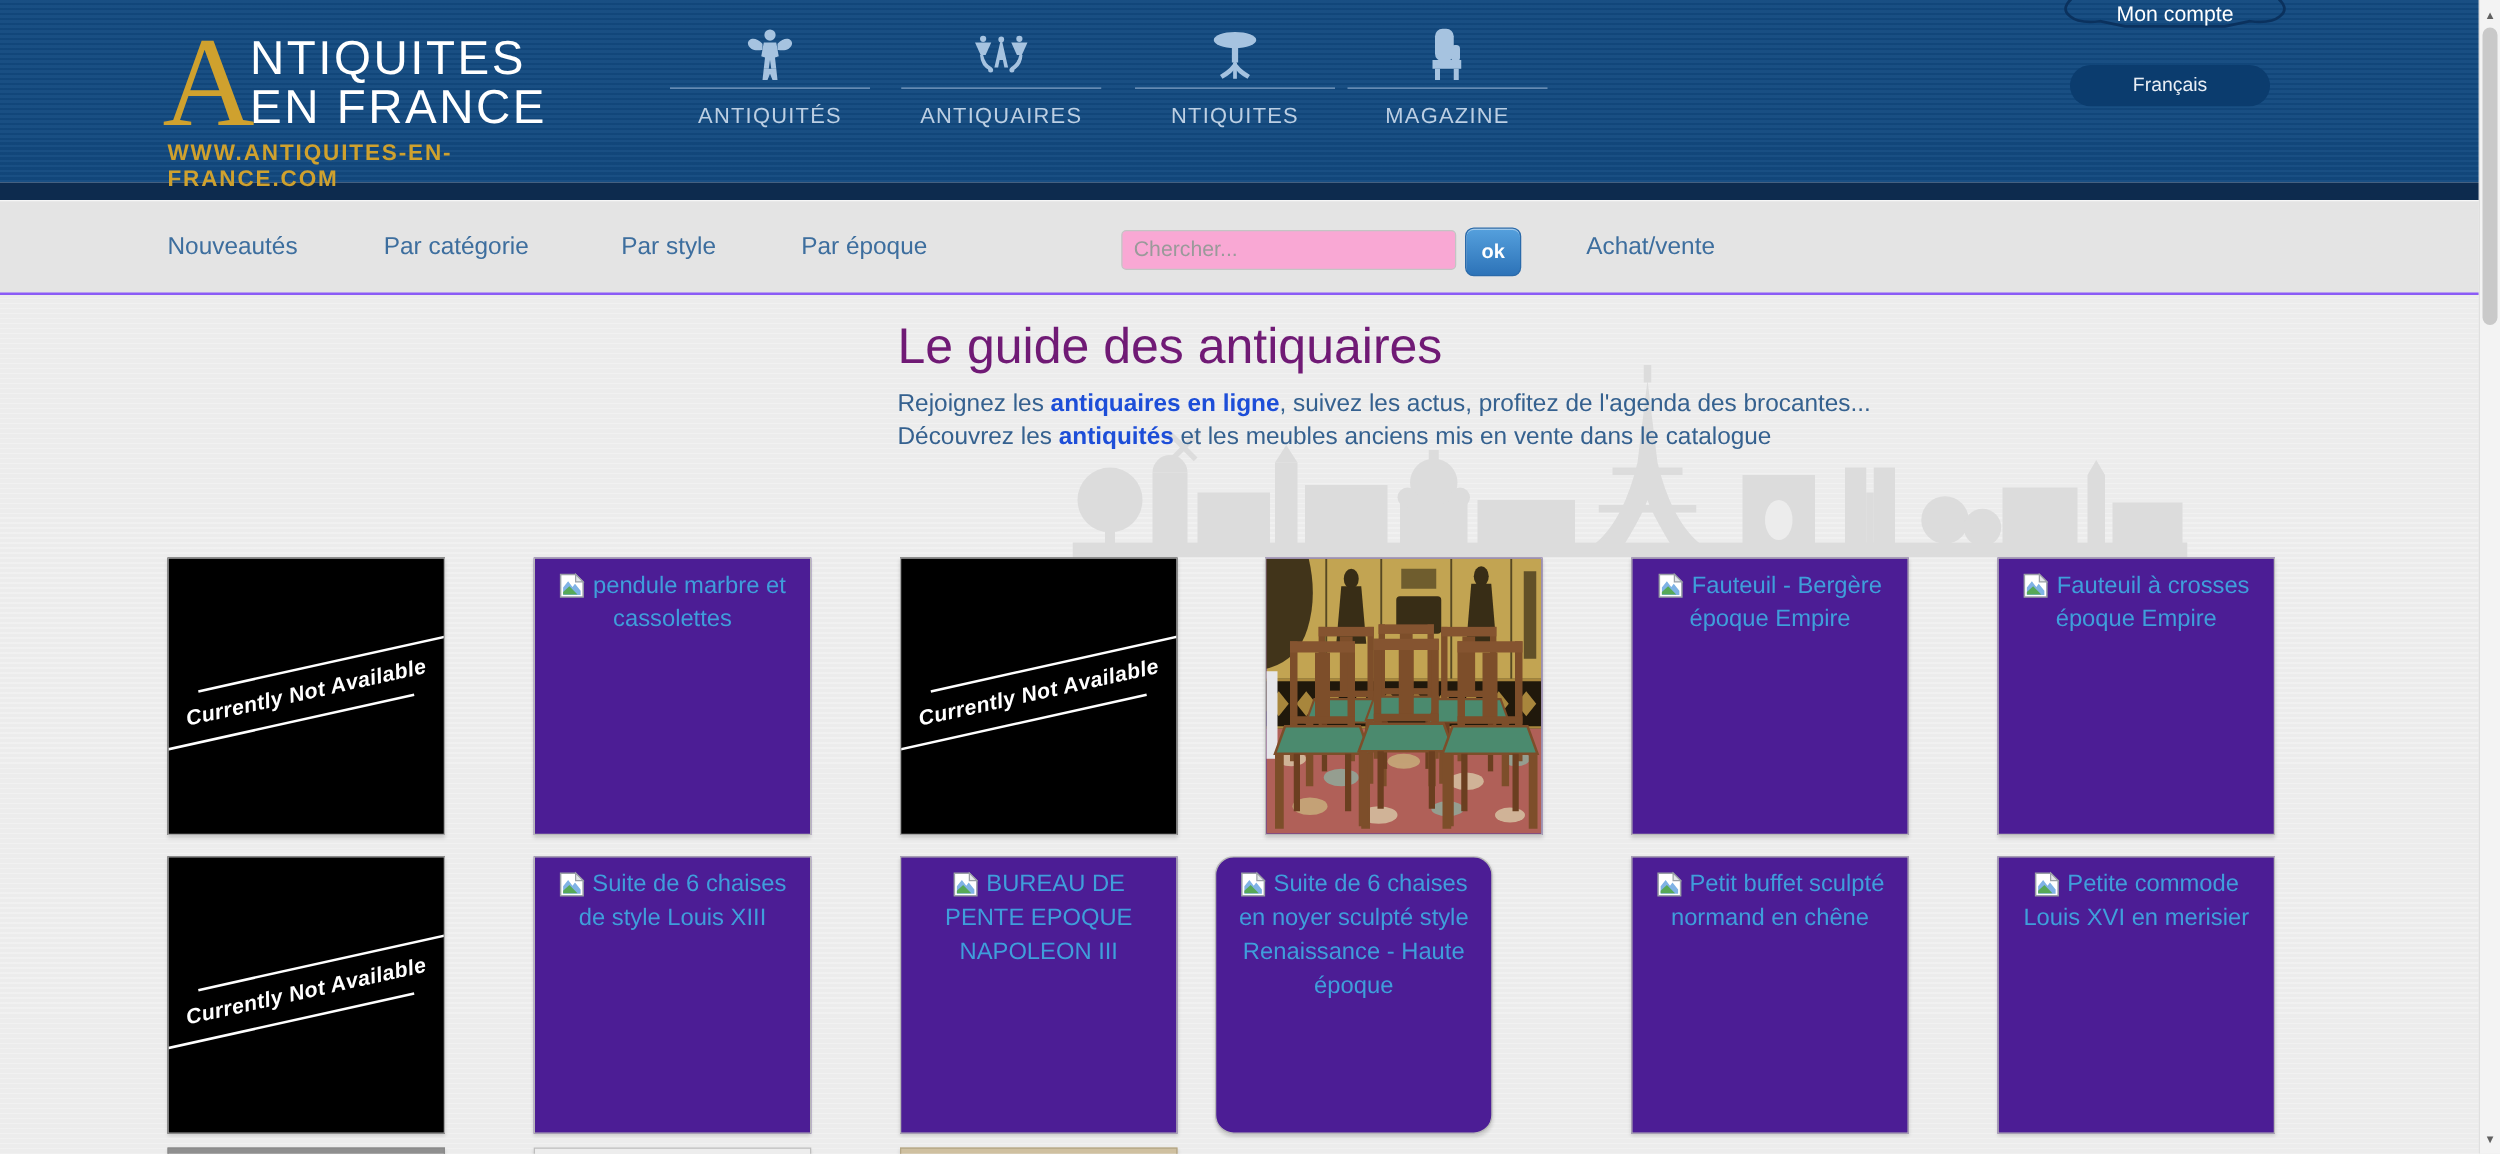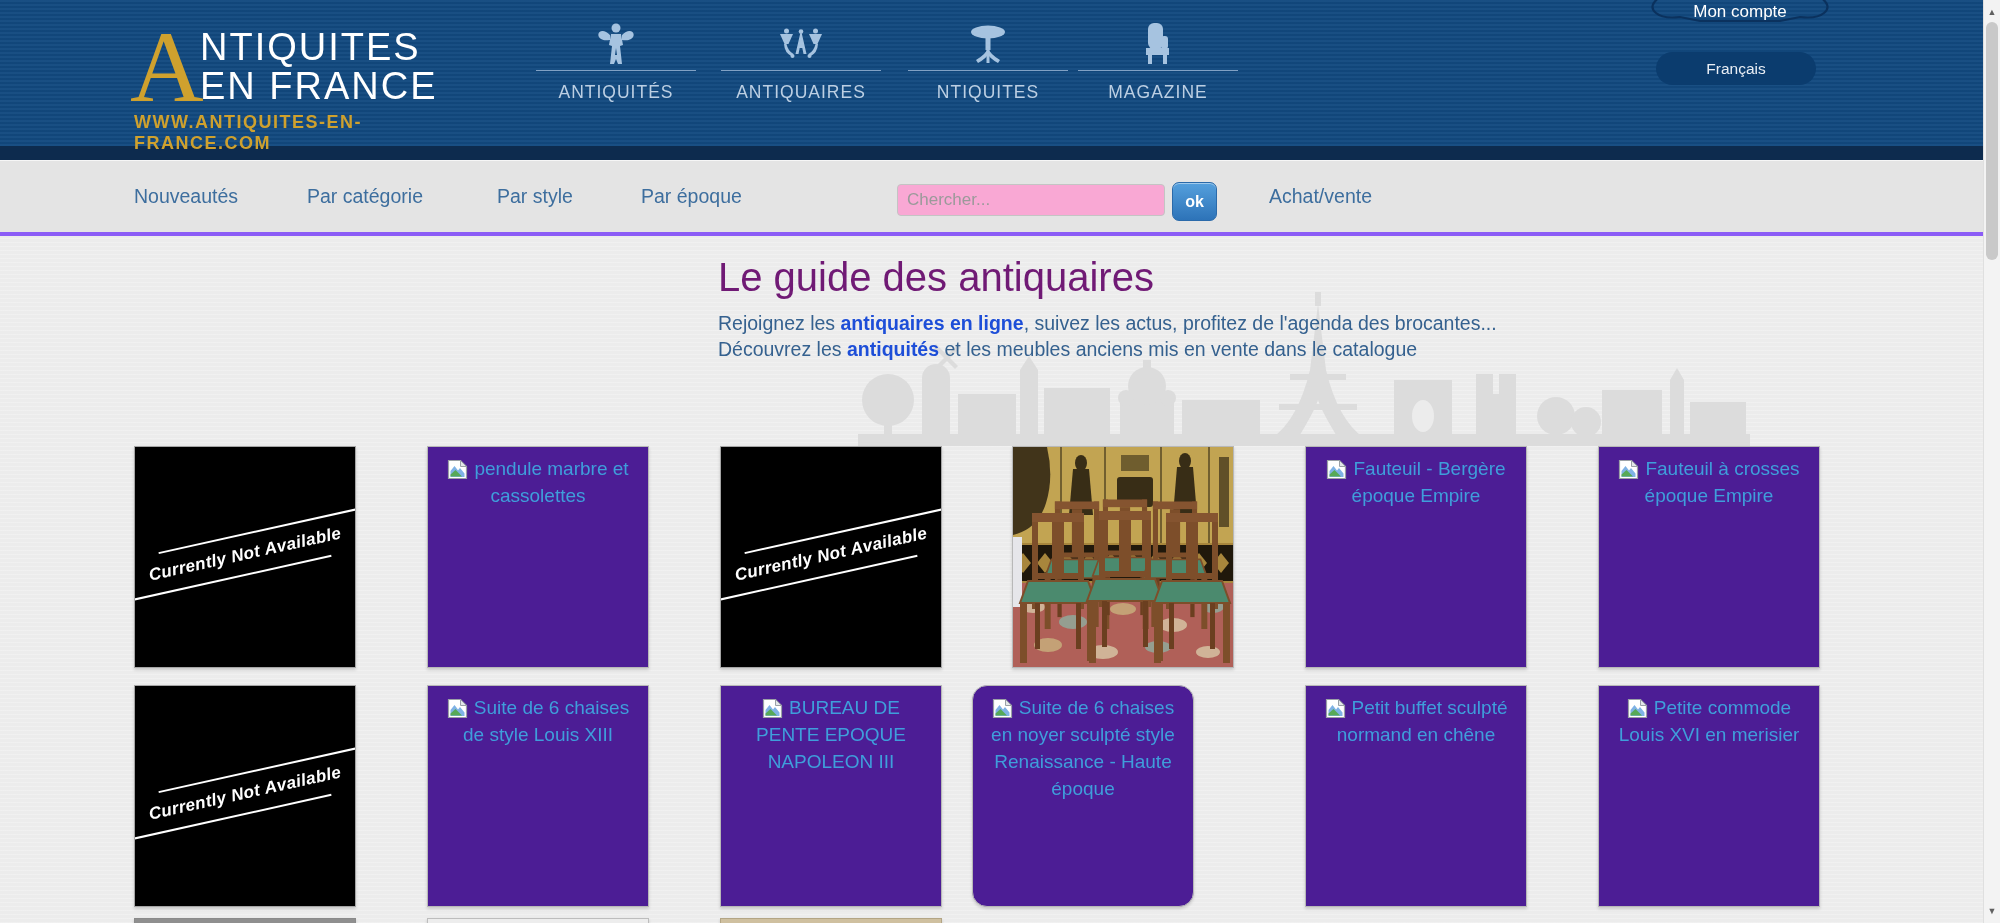"Nouveautés" .navbar { border-bottom: 4px solid #8b5cf6 -> 2px solid #8b5cf6 }
